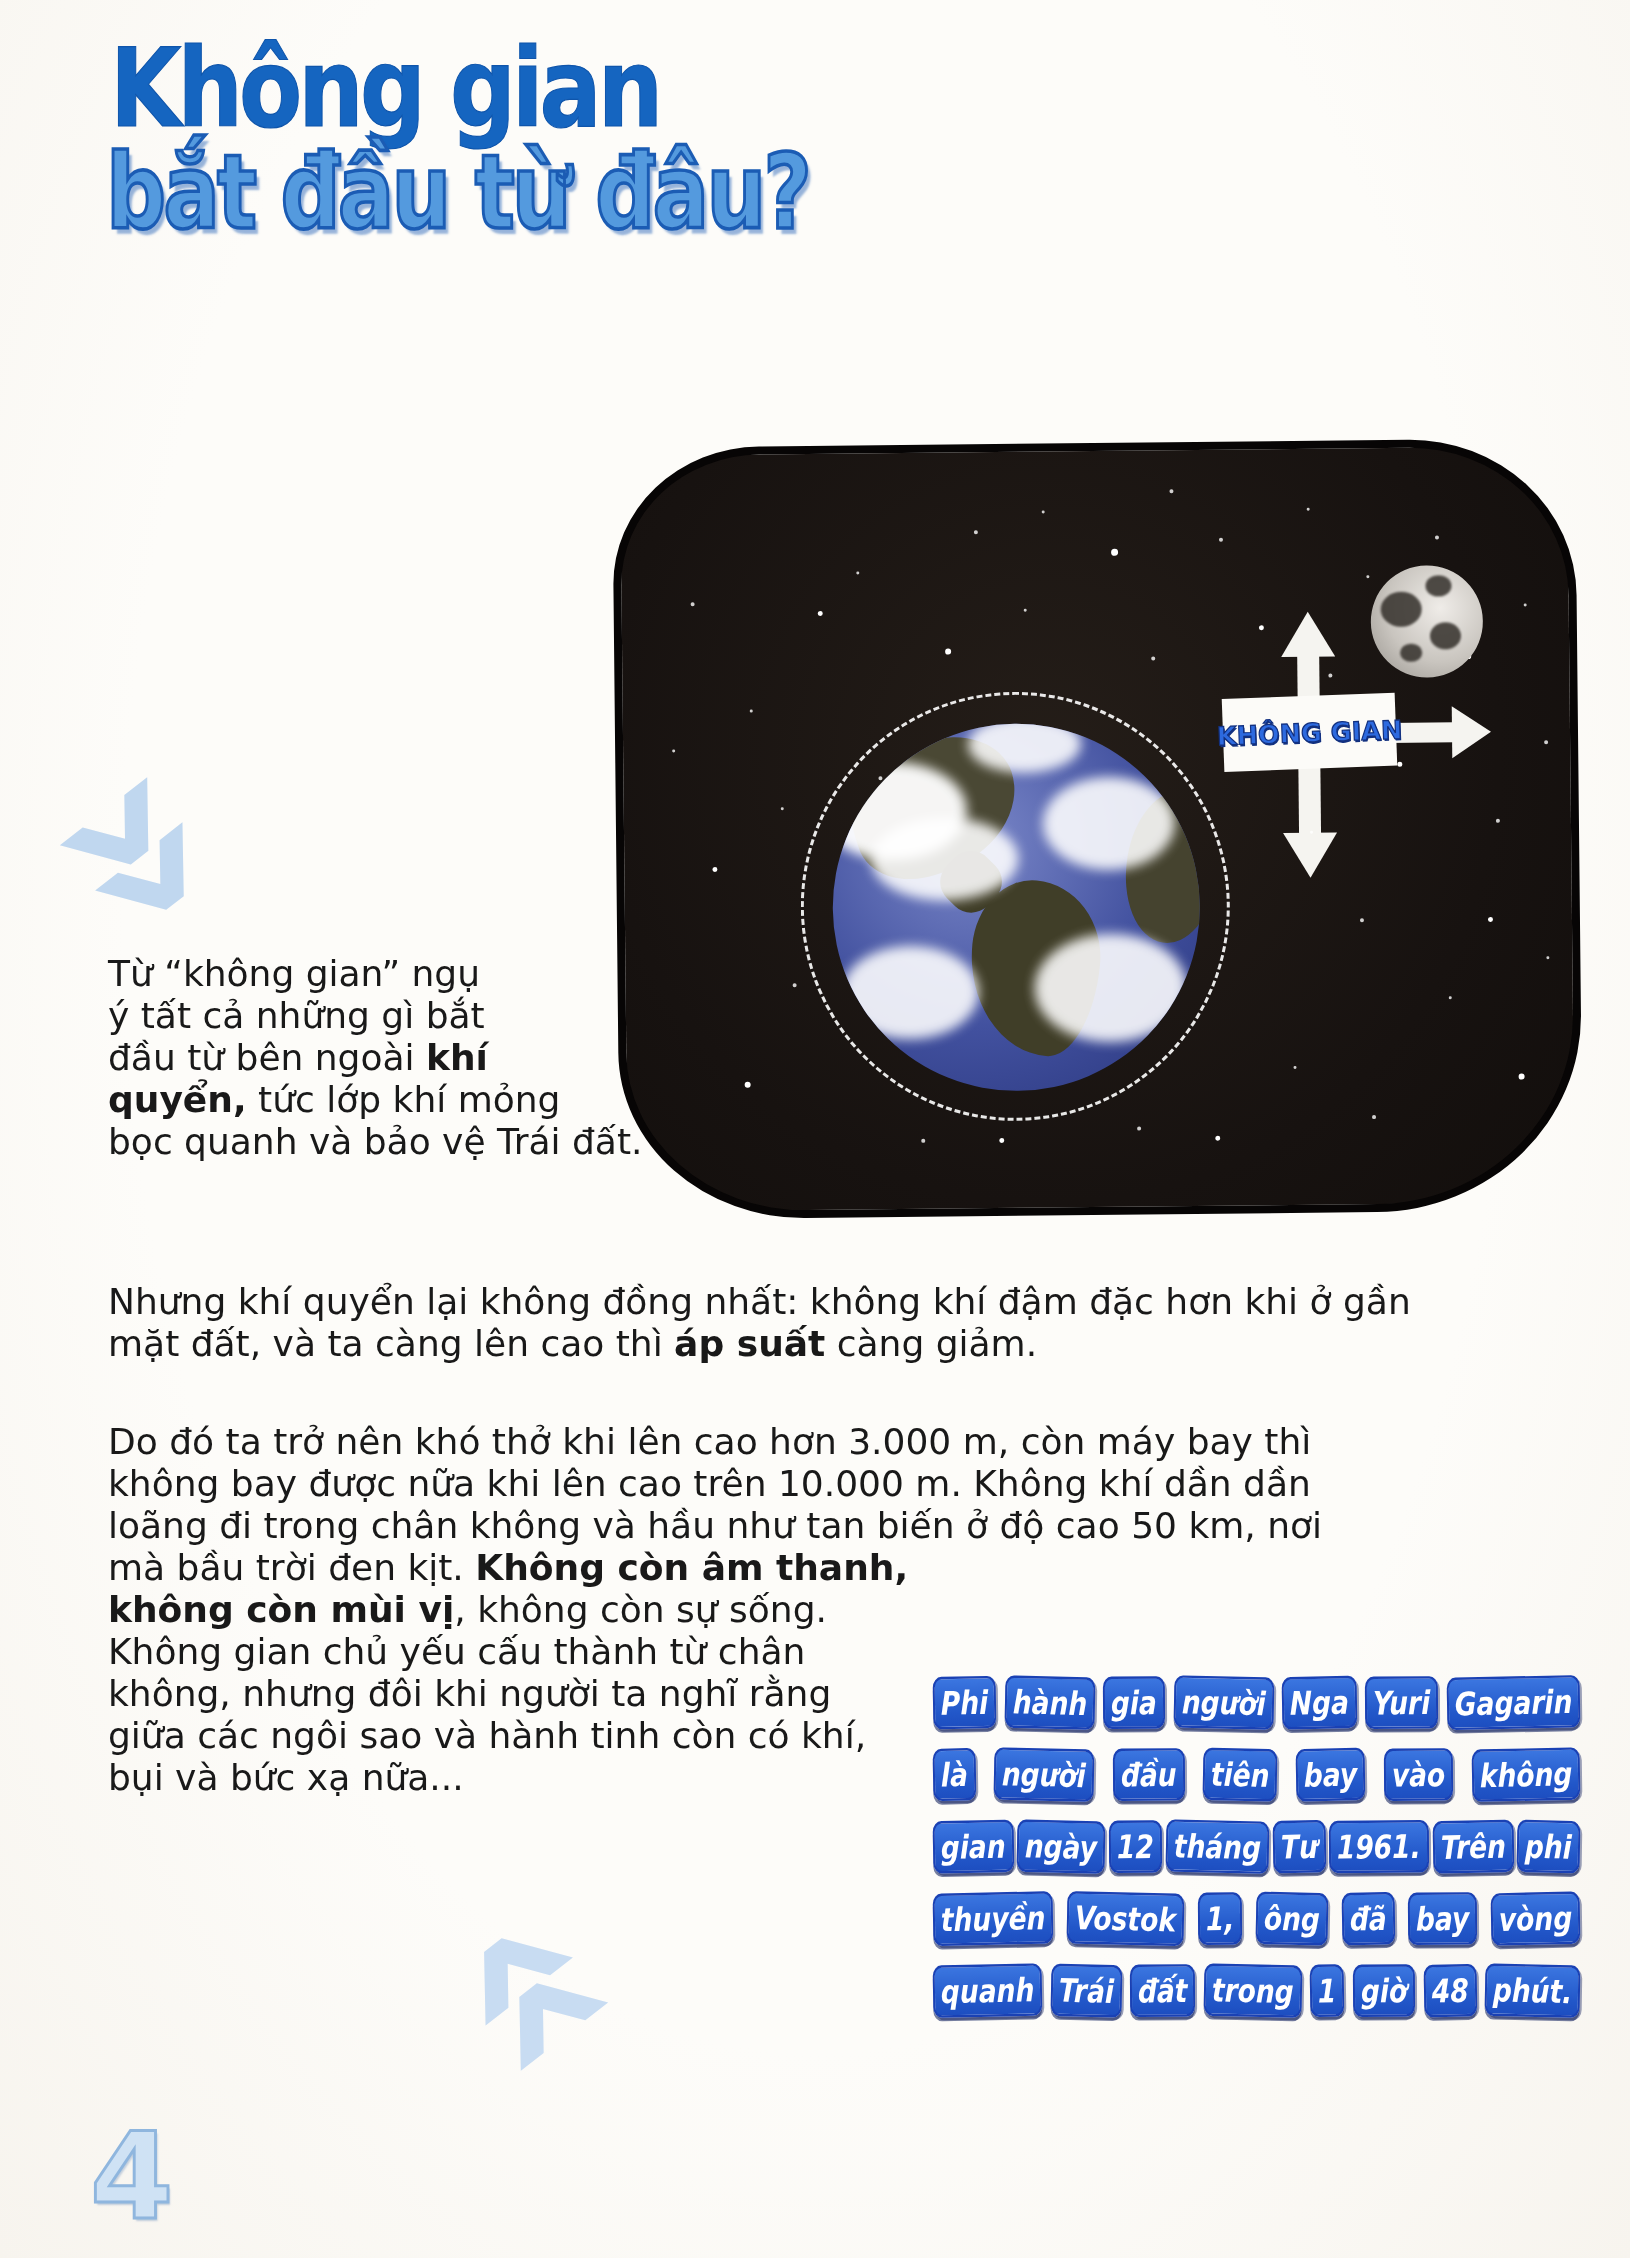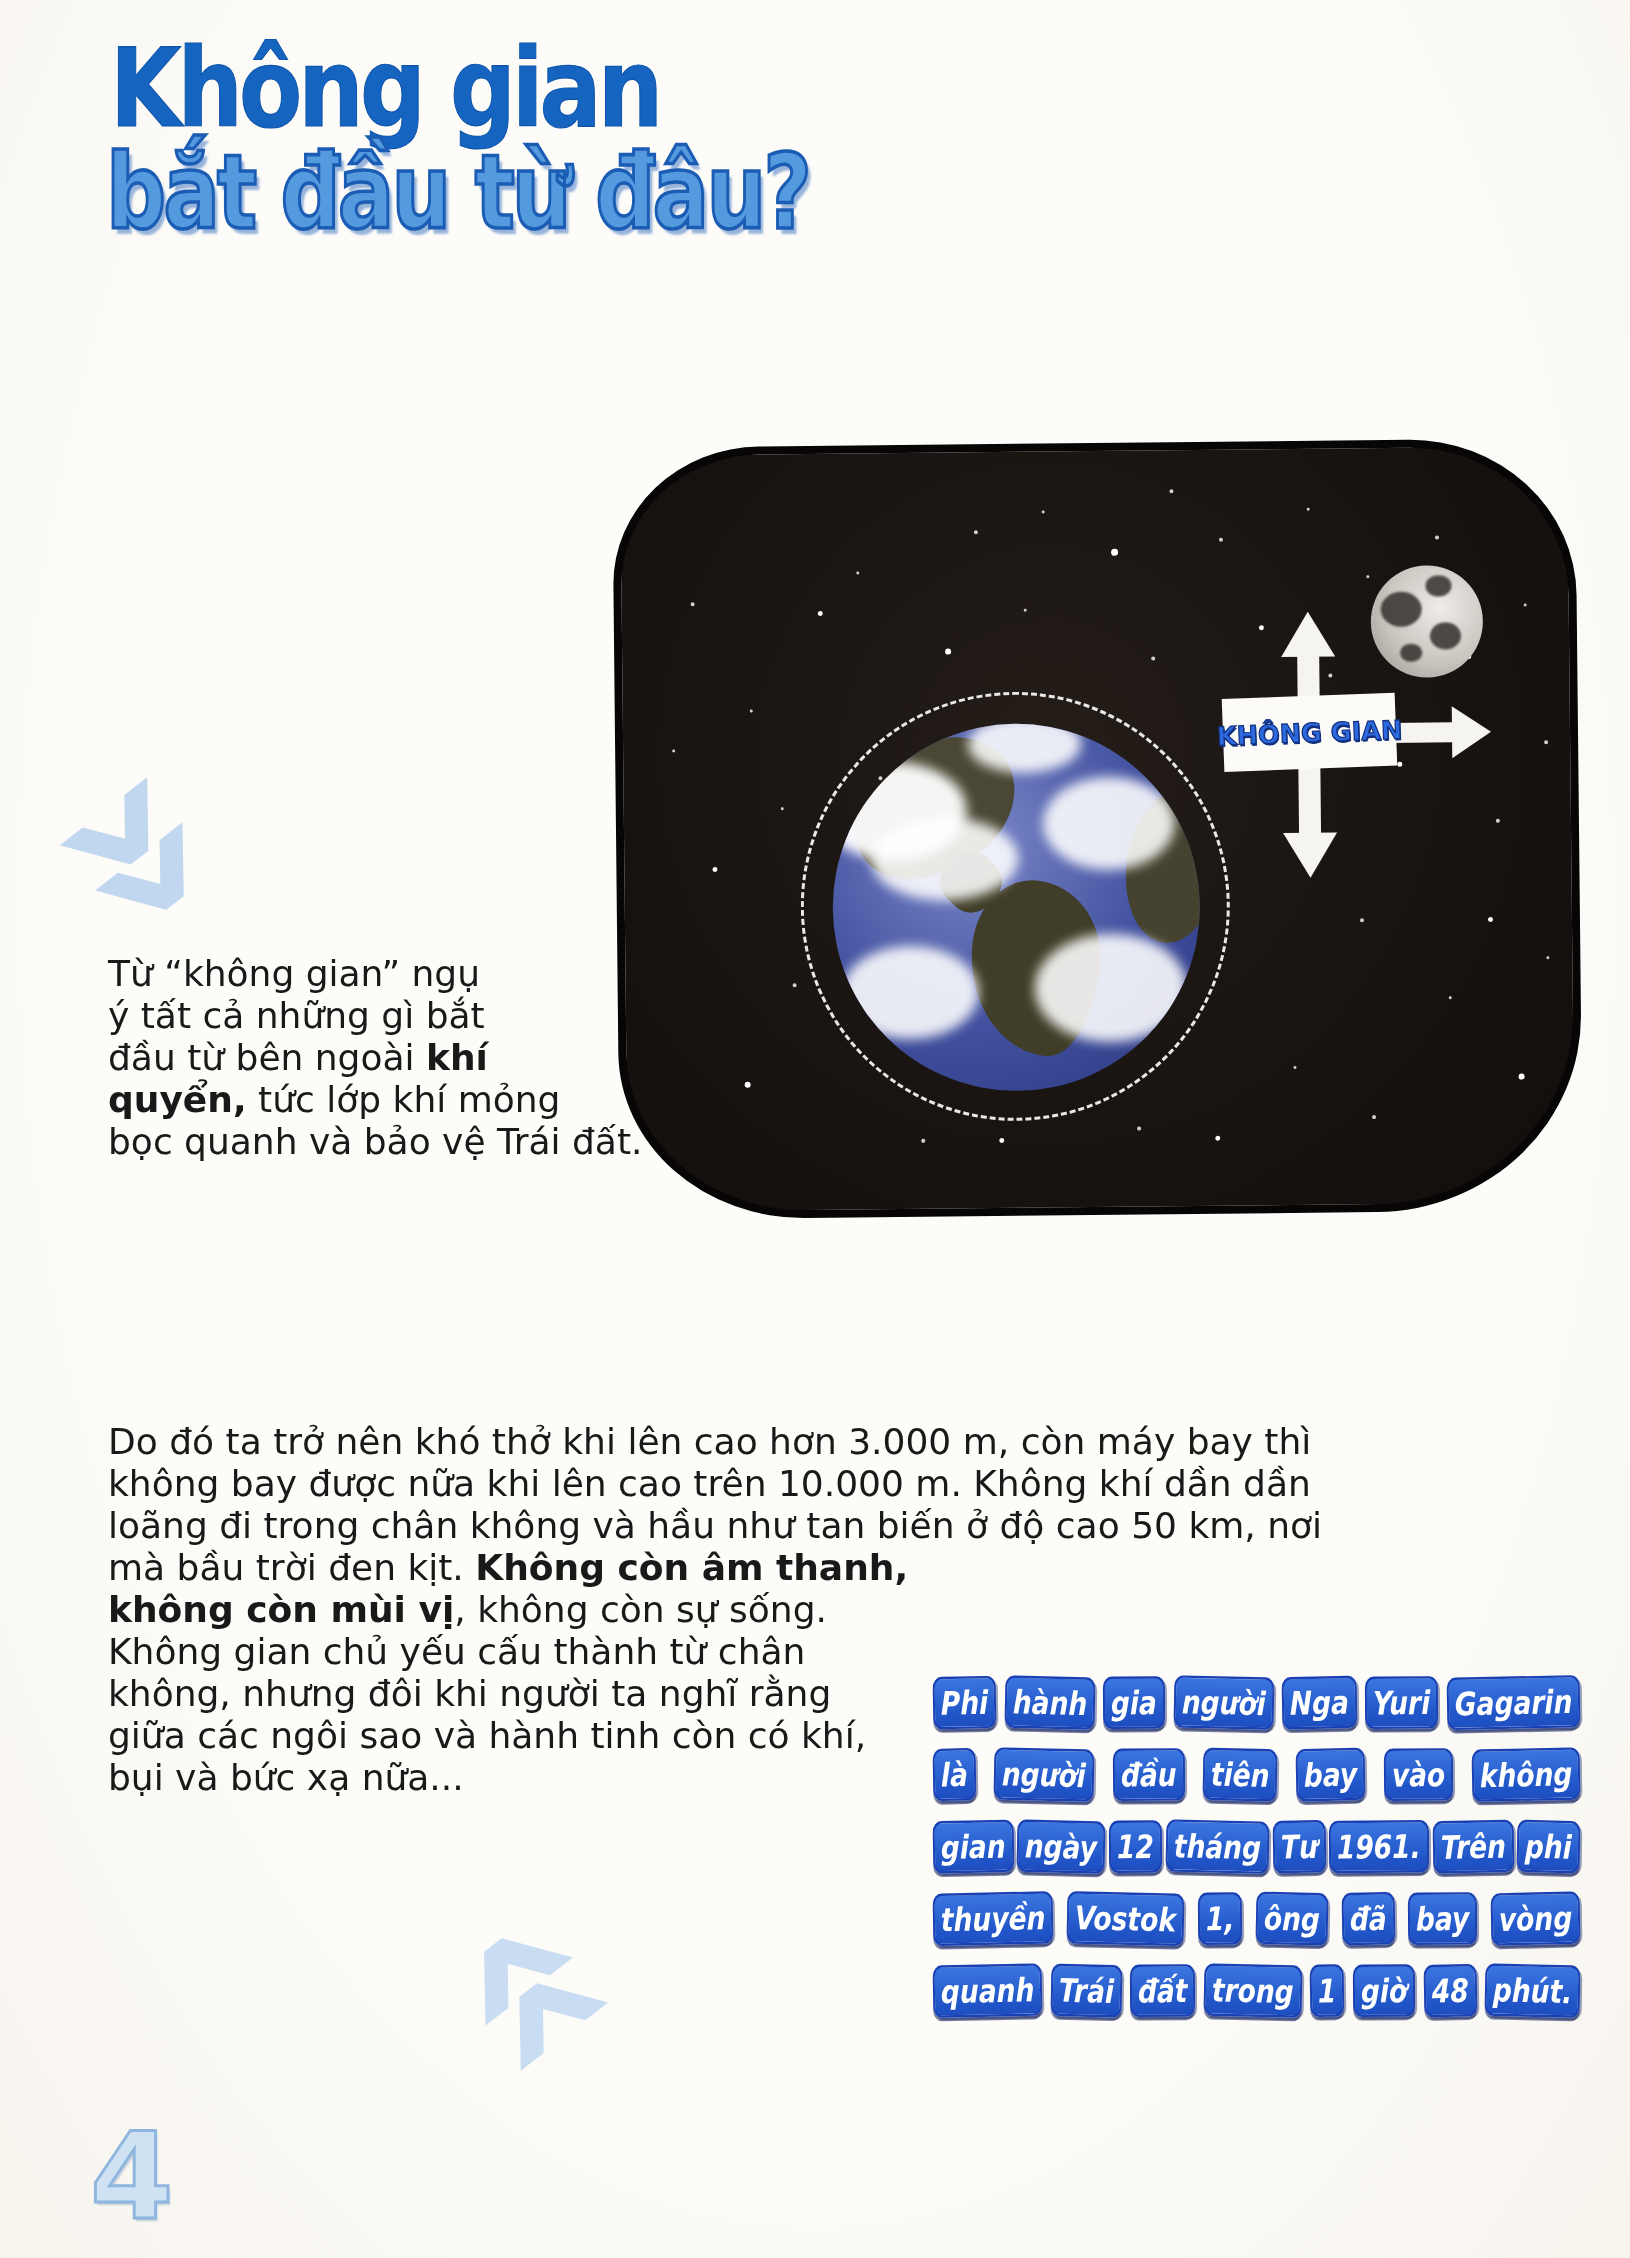"Nhưng khí quyển lại không" div.para { html: none -> <div><span>Nhưng khí quyển lại không đồng nhất: không khí đậm đặc hơn khi ở gần mặt đất, và ta càng lên cao thì </span><span>áp suất</span><span> càng giảm.</span></div> }
